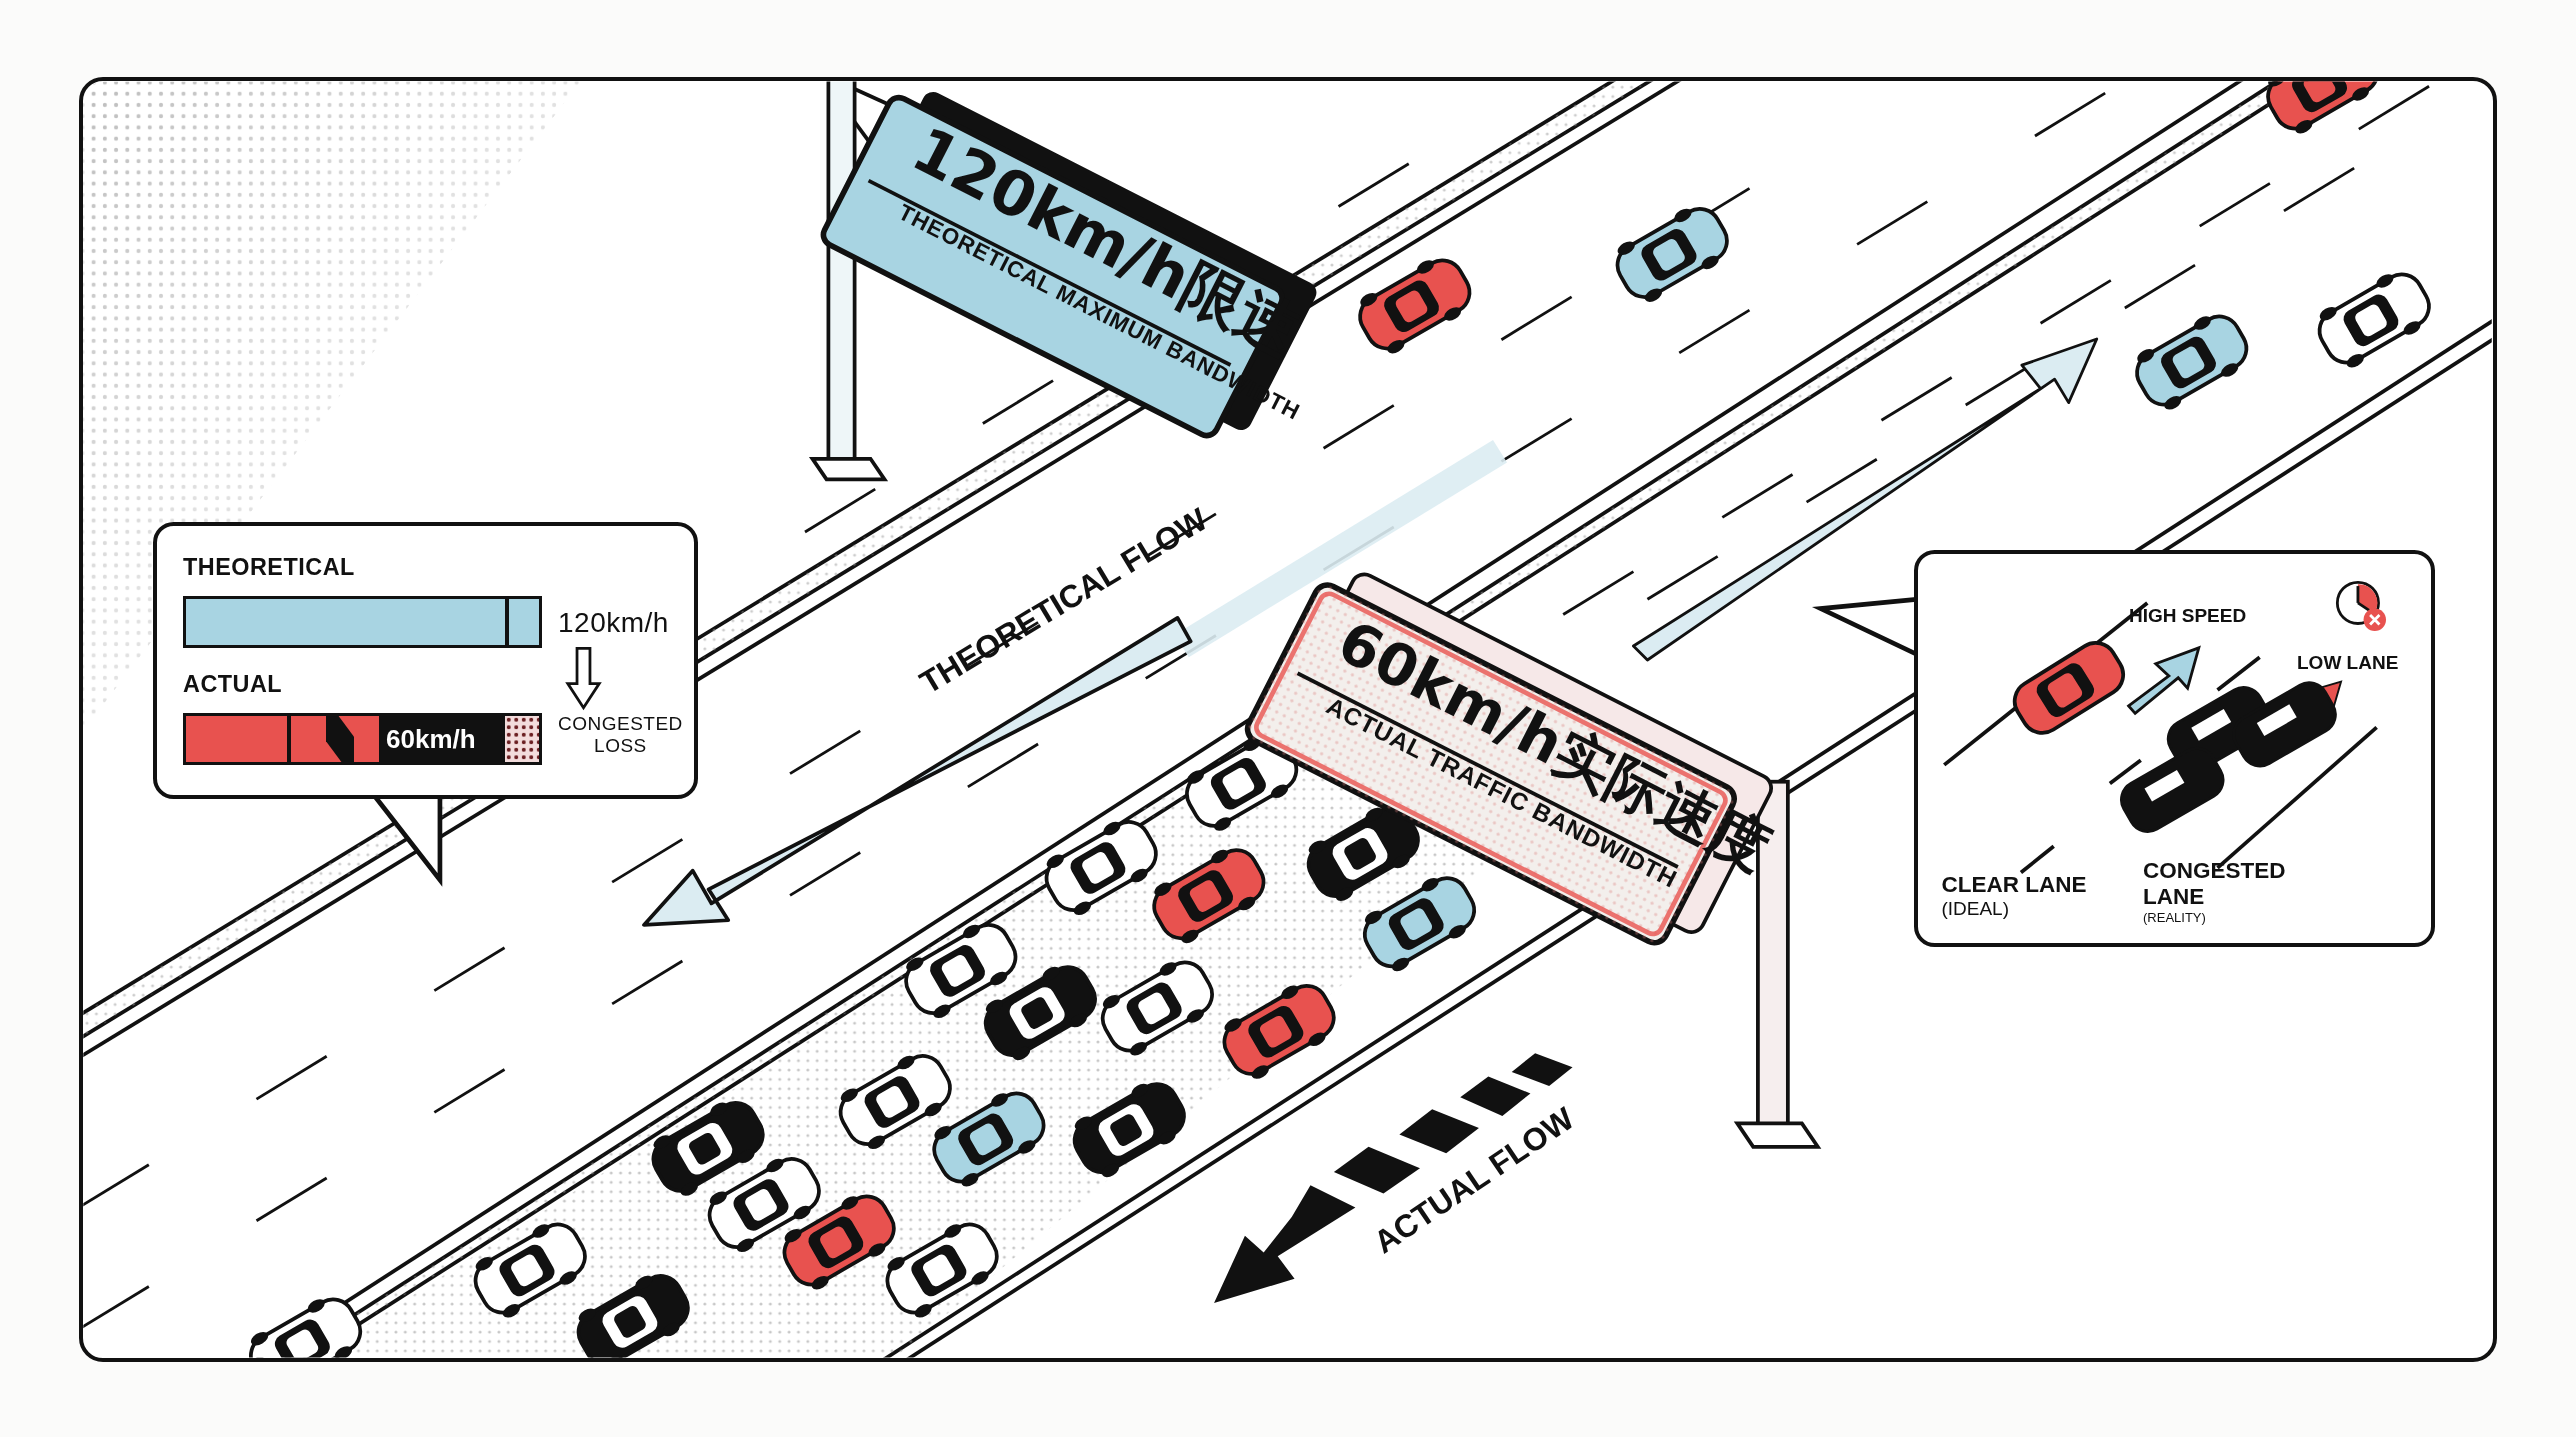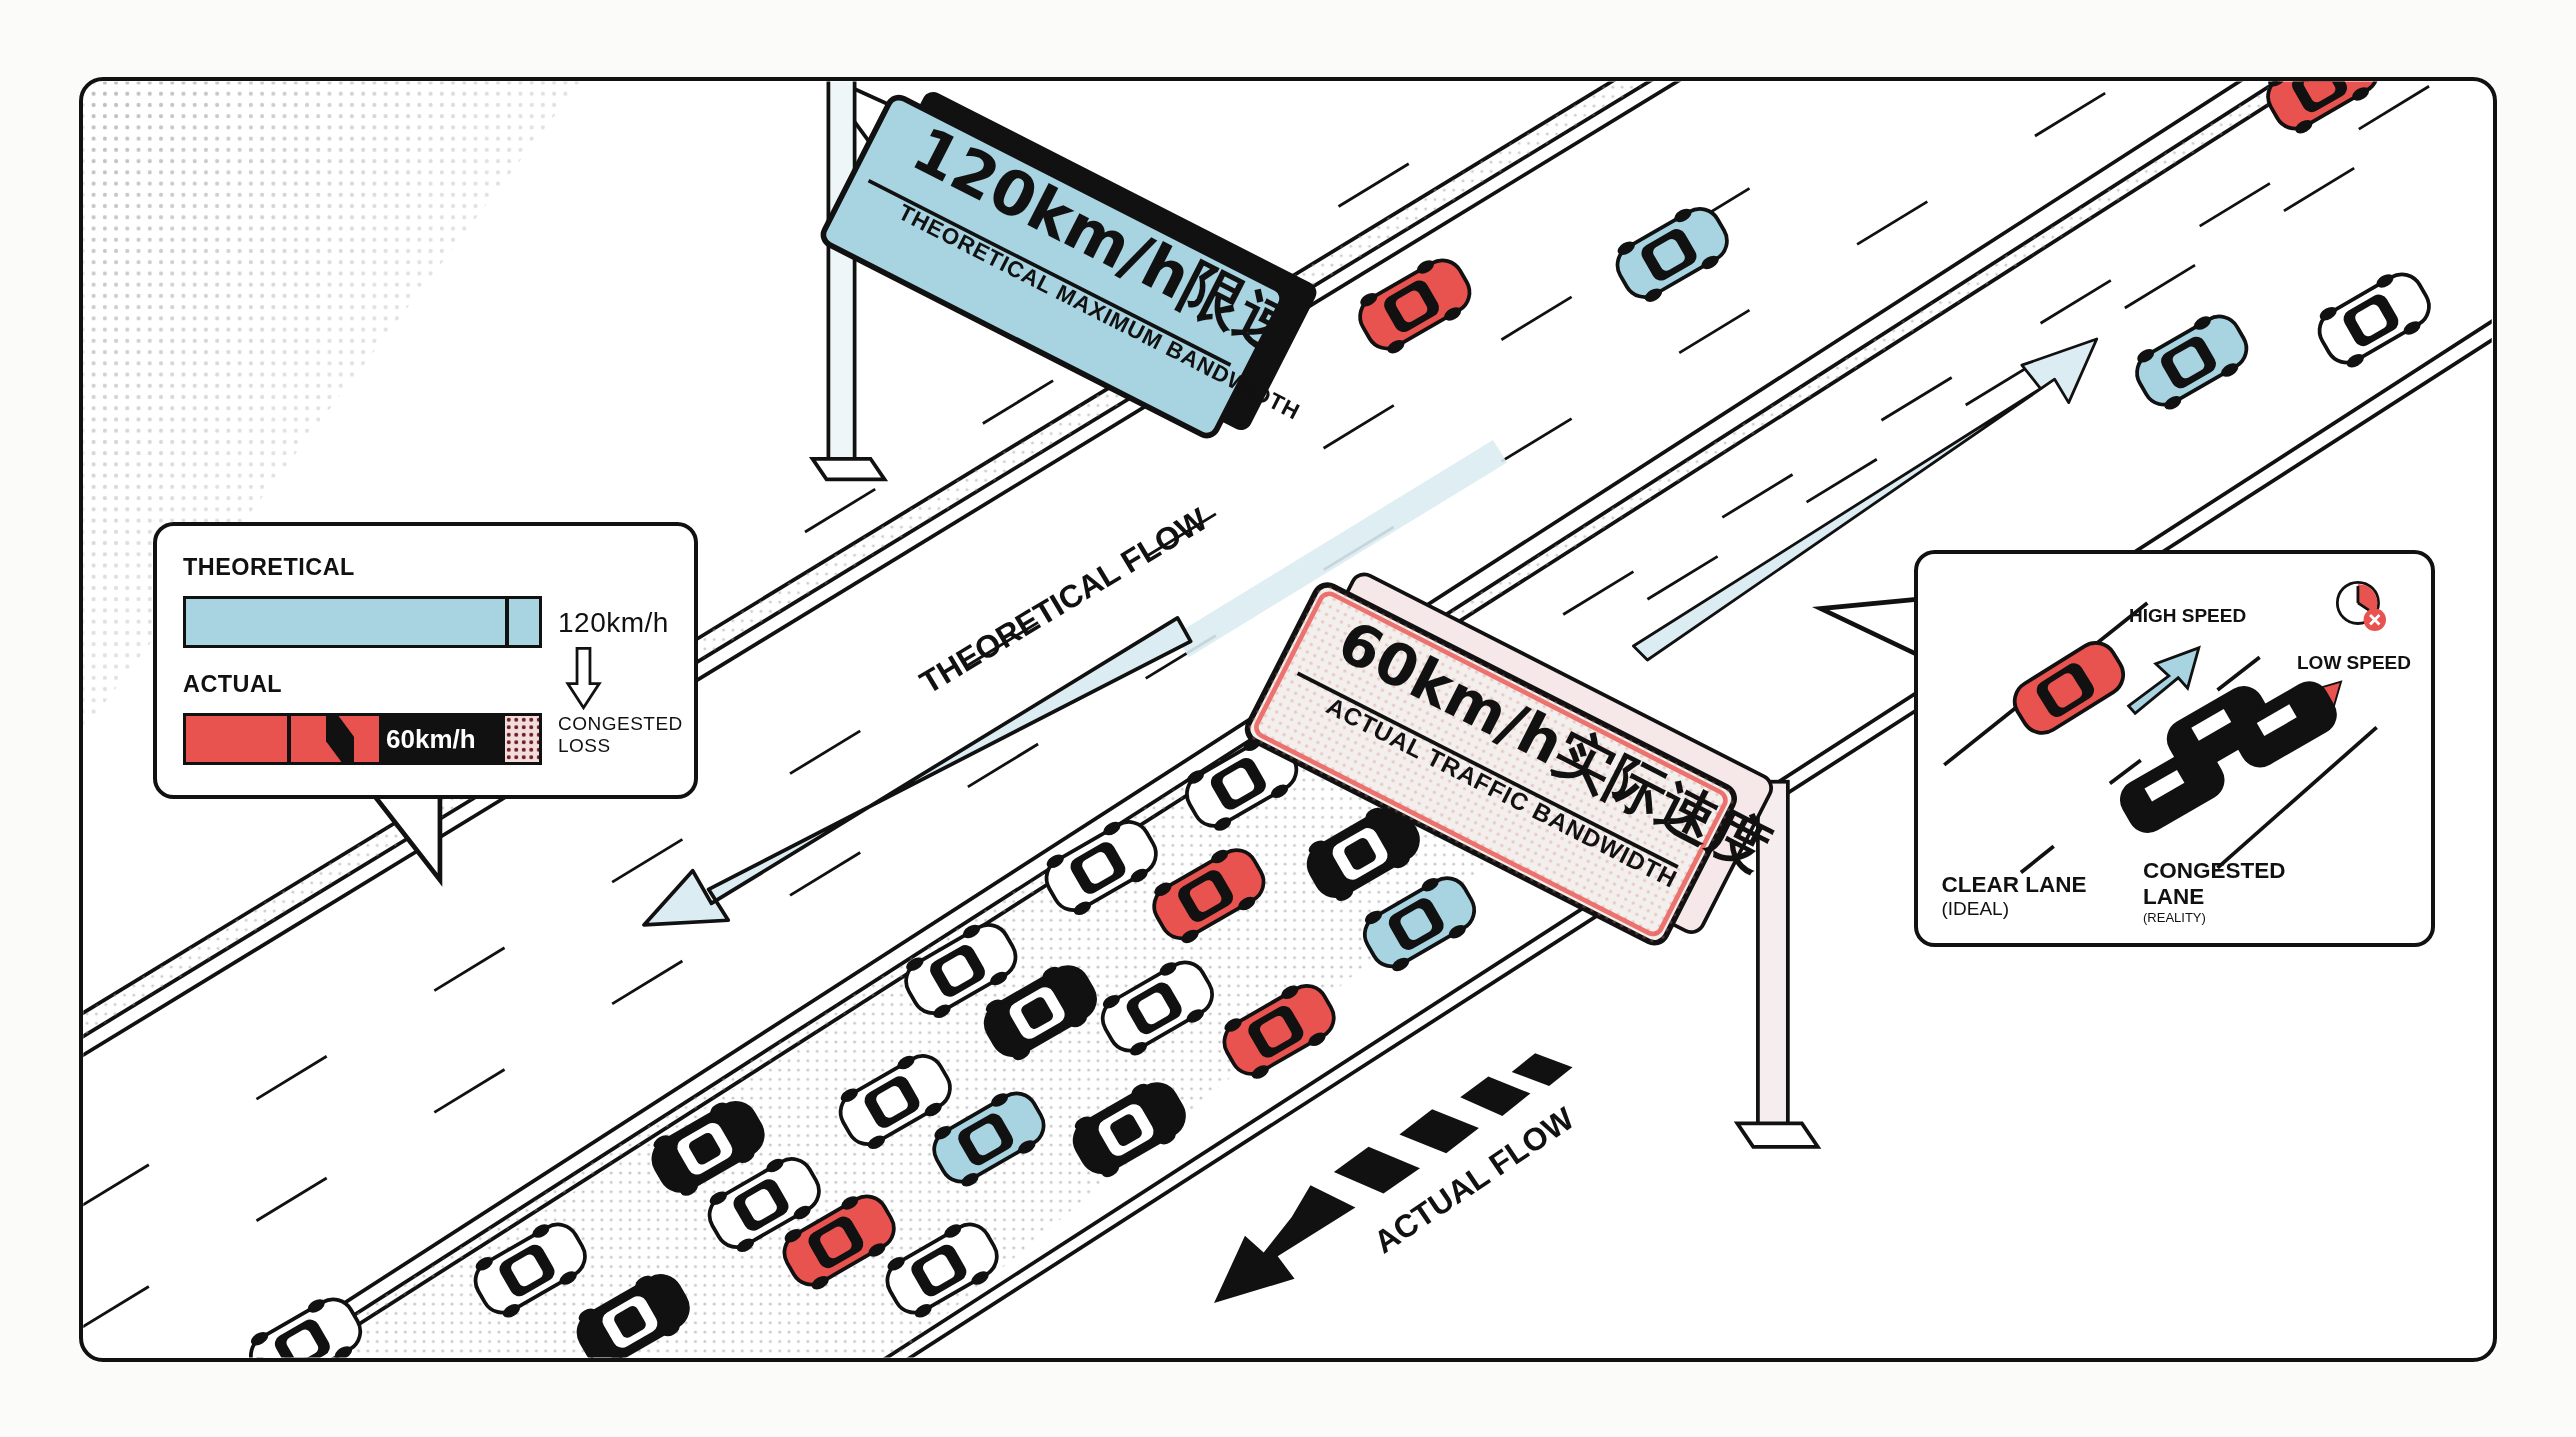"THEORETICAL" .legend .lbl { text-align: none -> center }
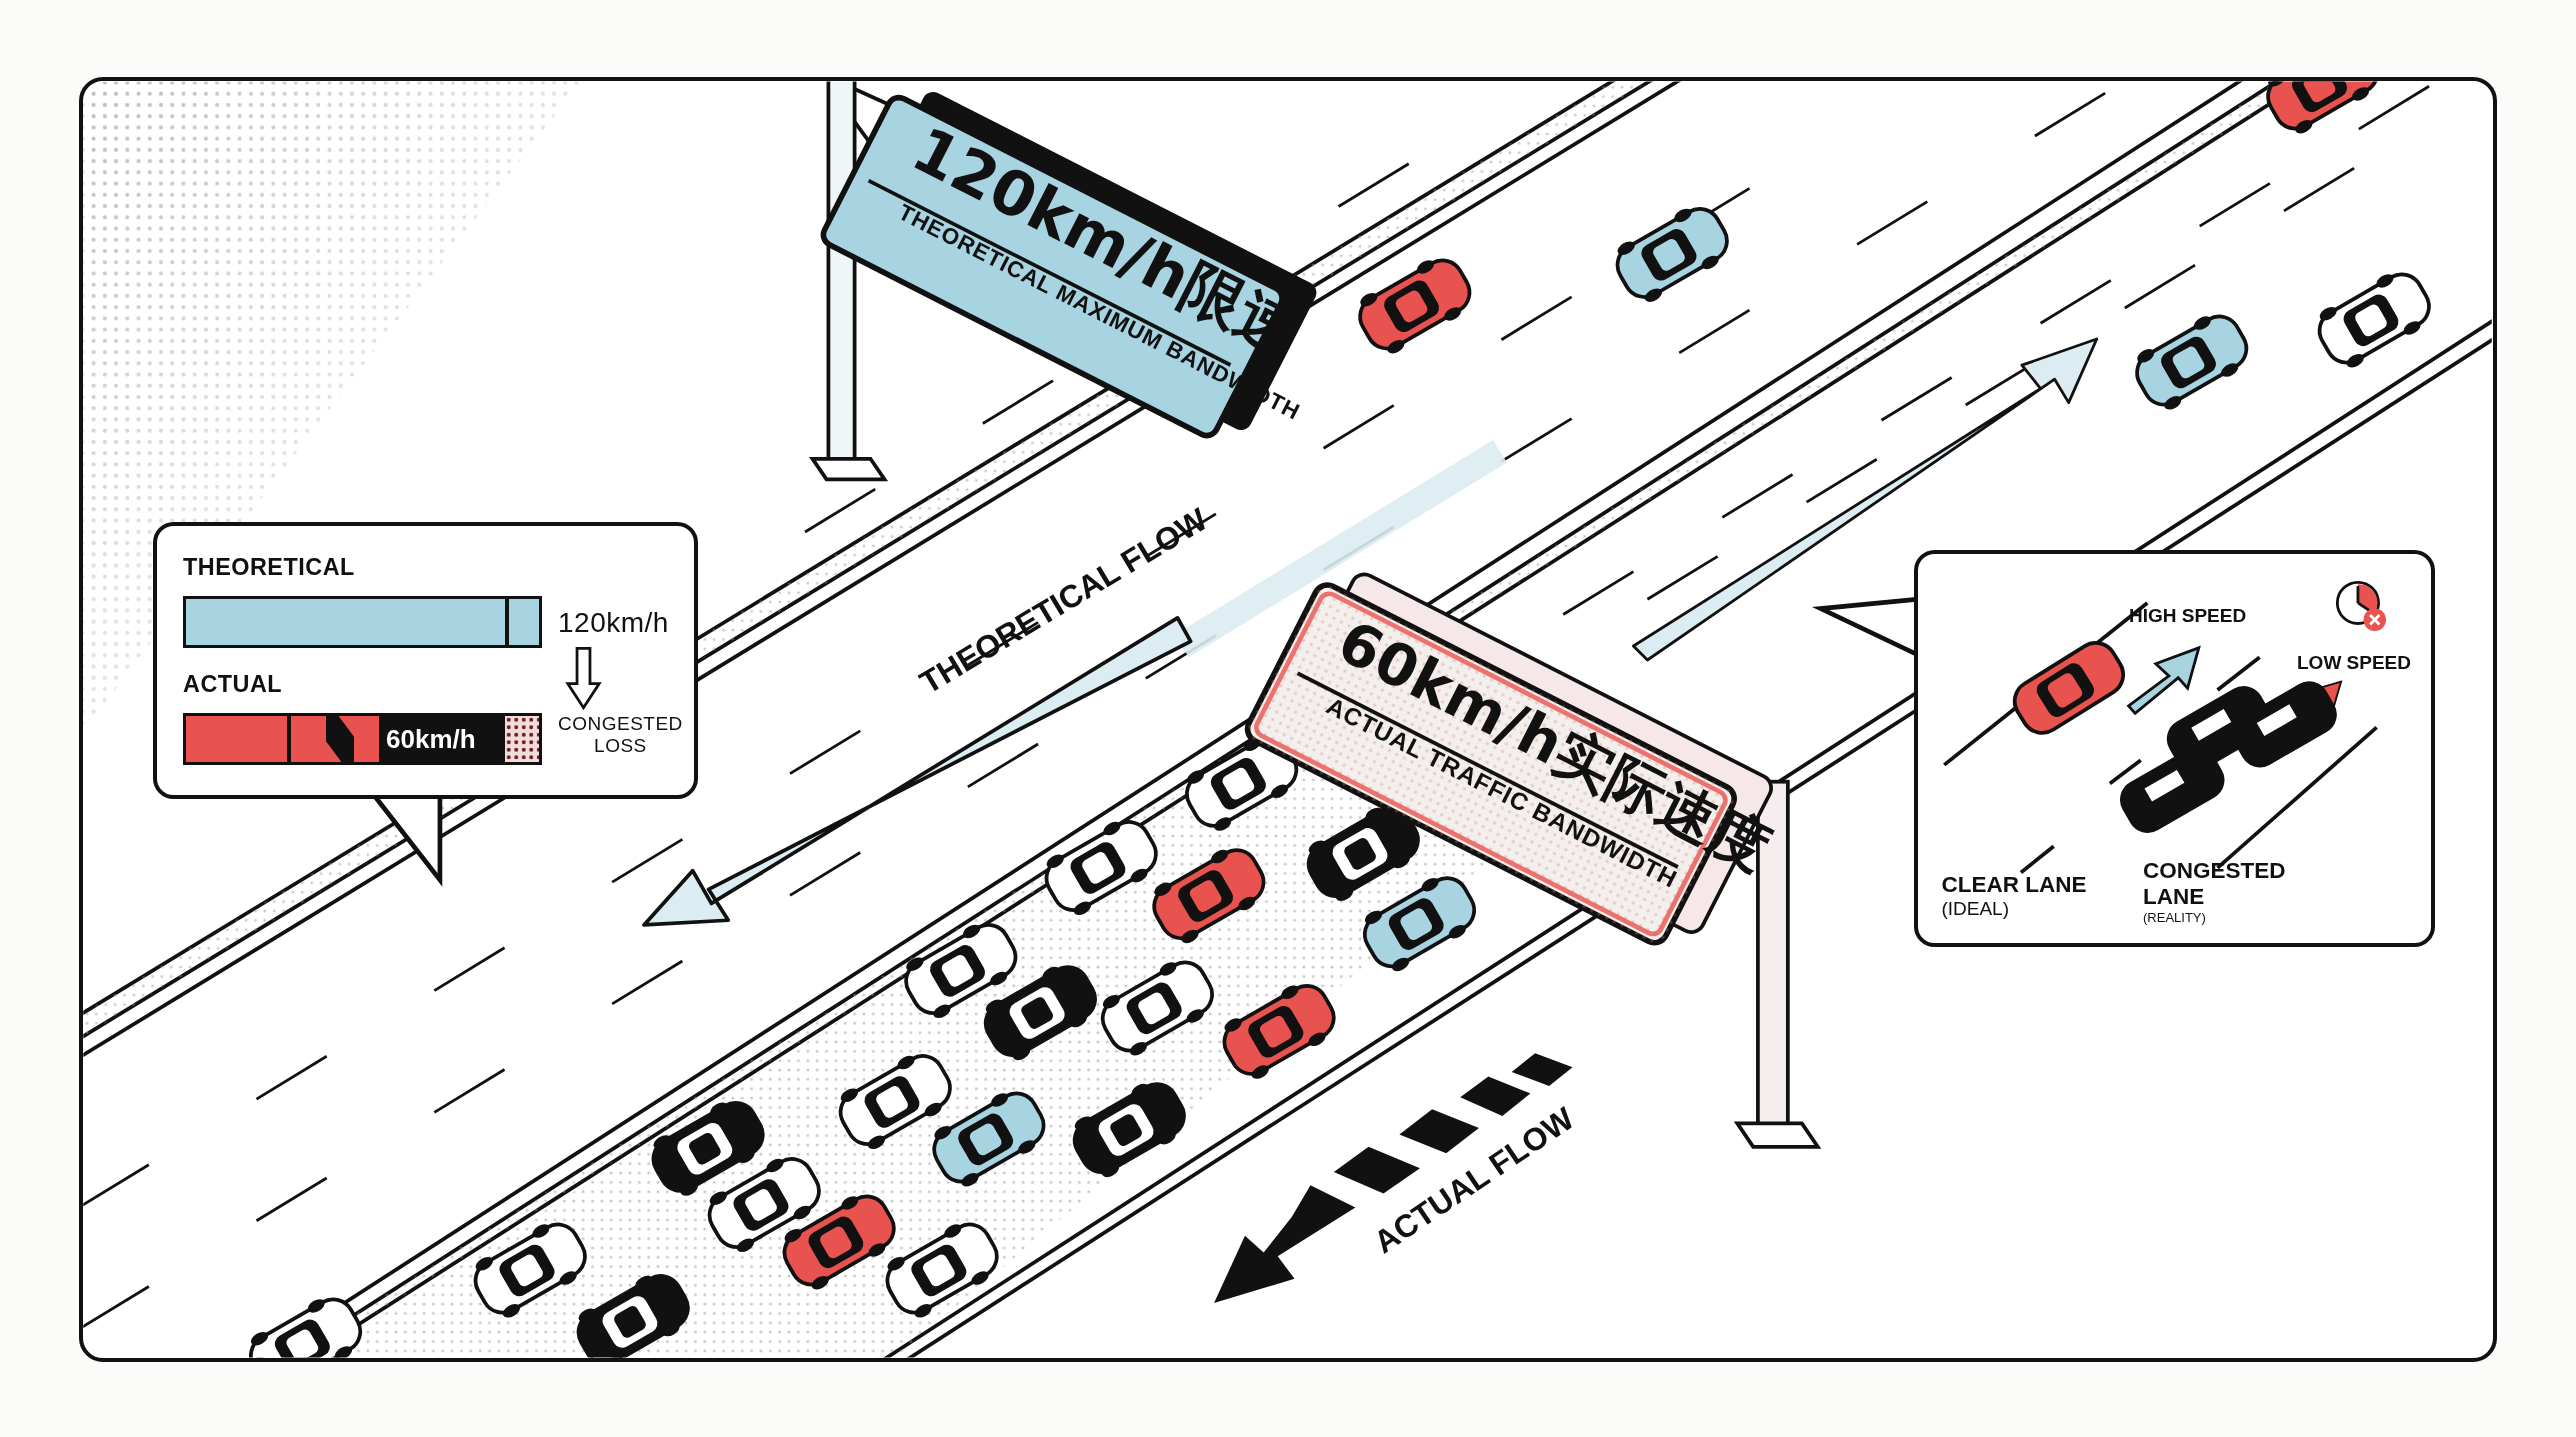"LOW SPEED" div.lbl { text: SPEED -> LANE }
